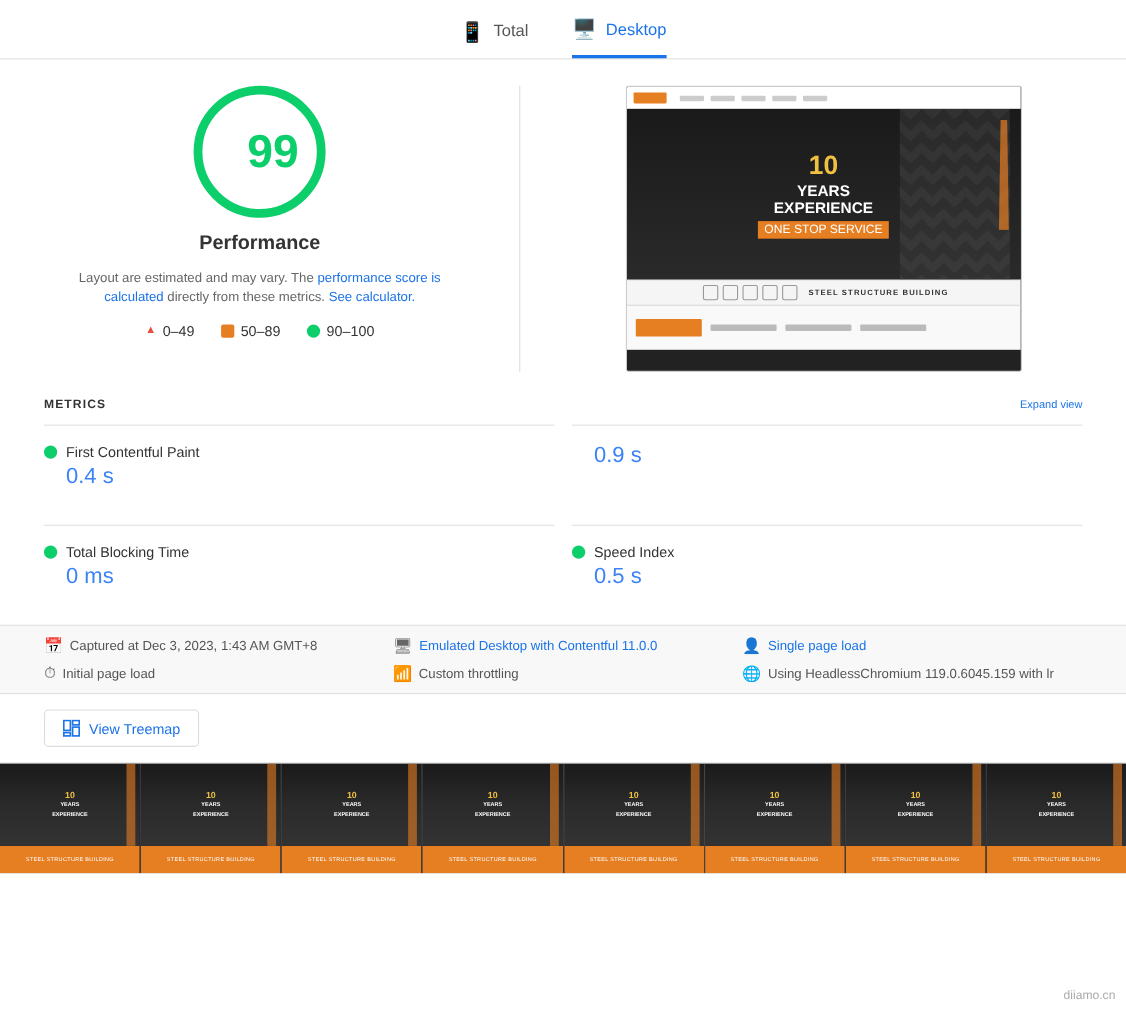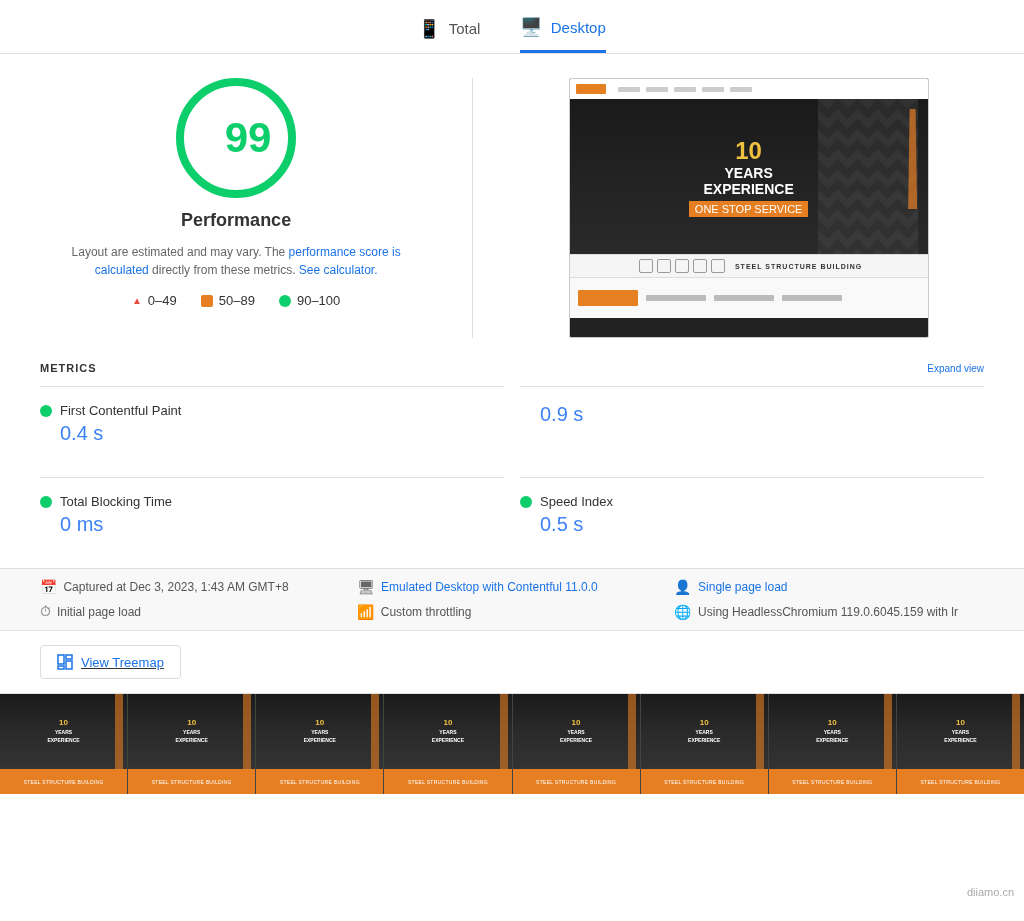"View Treemap" .view-treemap-section { text-decoration: underline -> none }
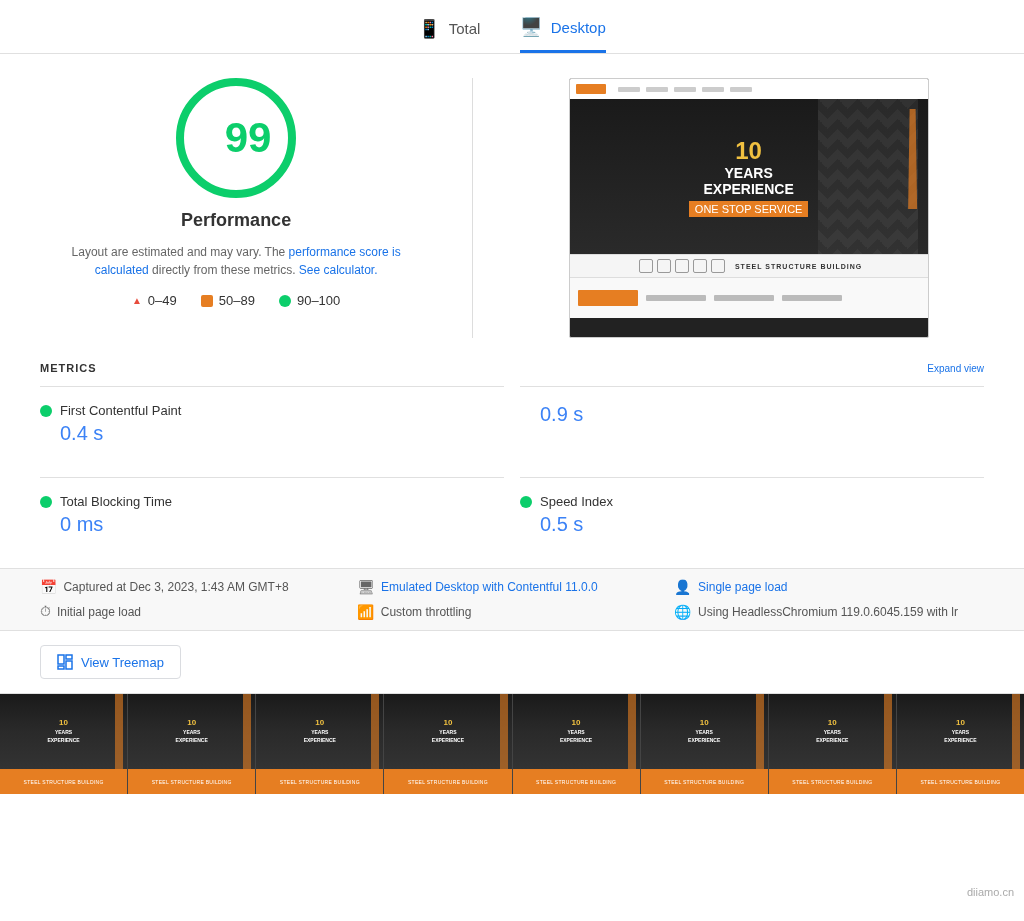"diiamo.cn" .watermark { bottom: 23px -> 10px }
